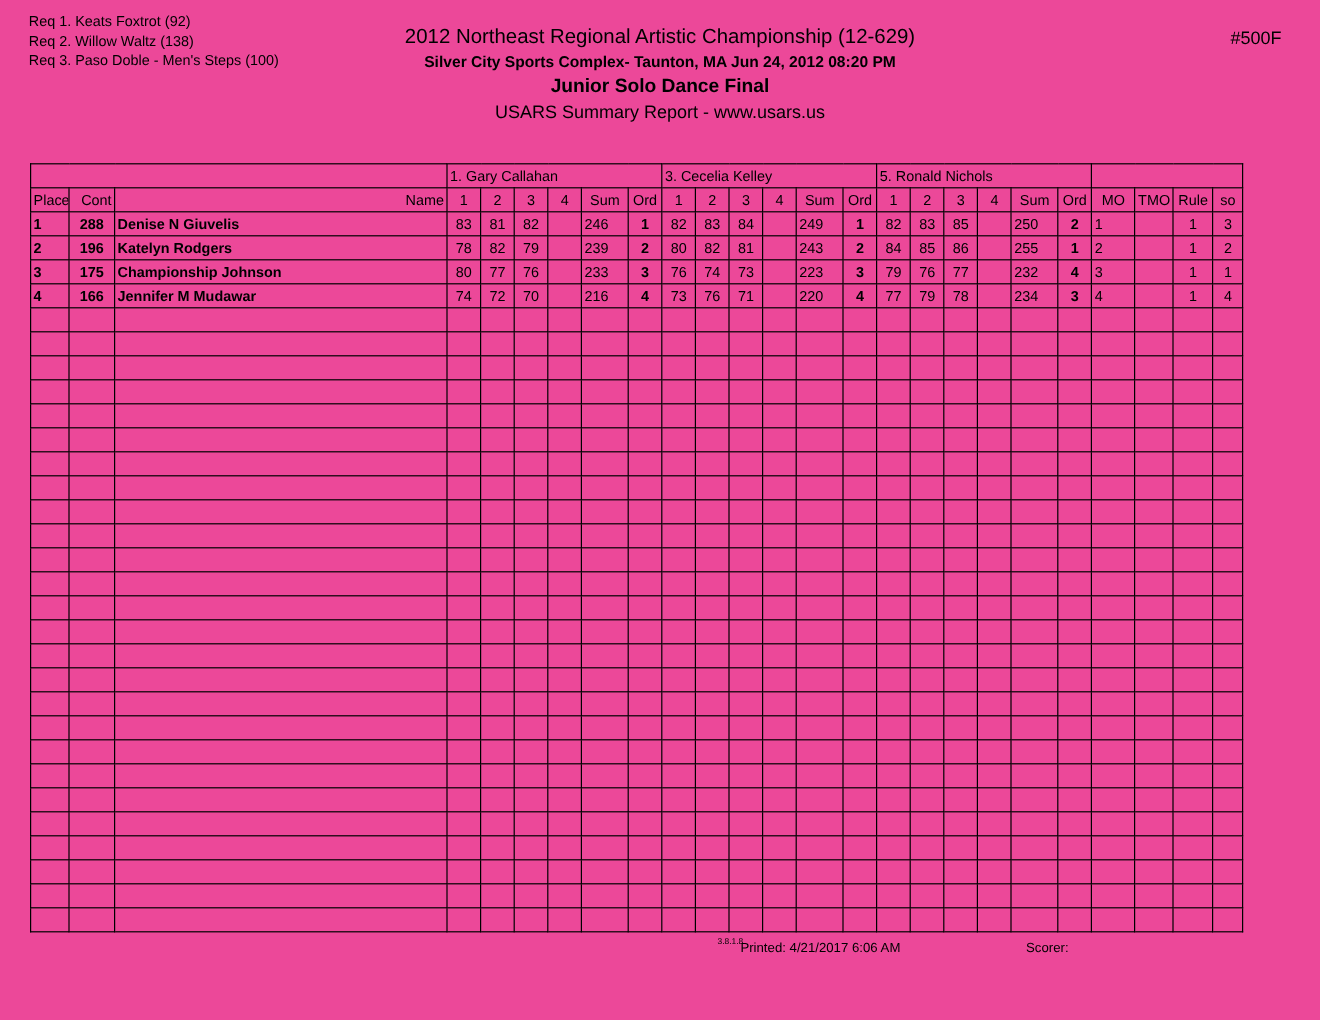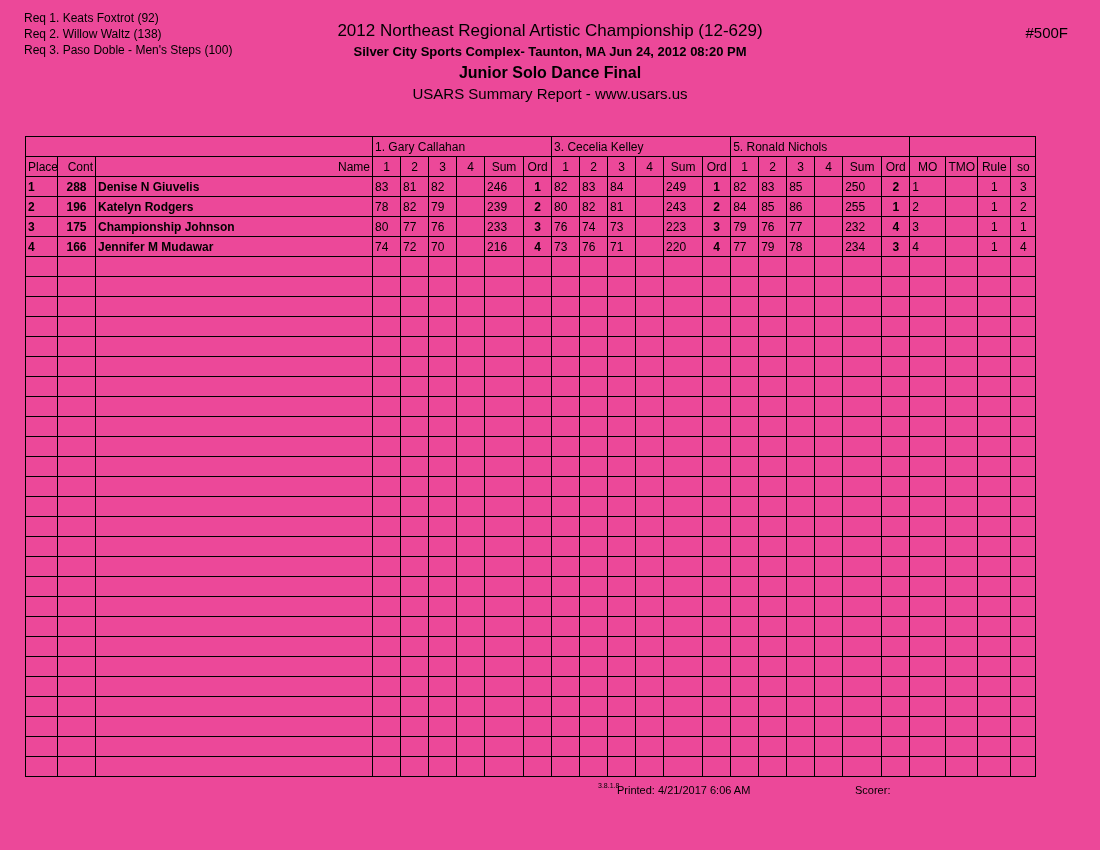"83" td.sc { text-align: left -> center }
